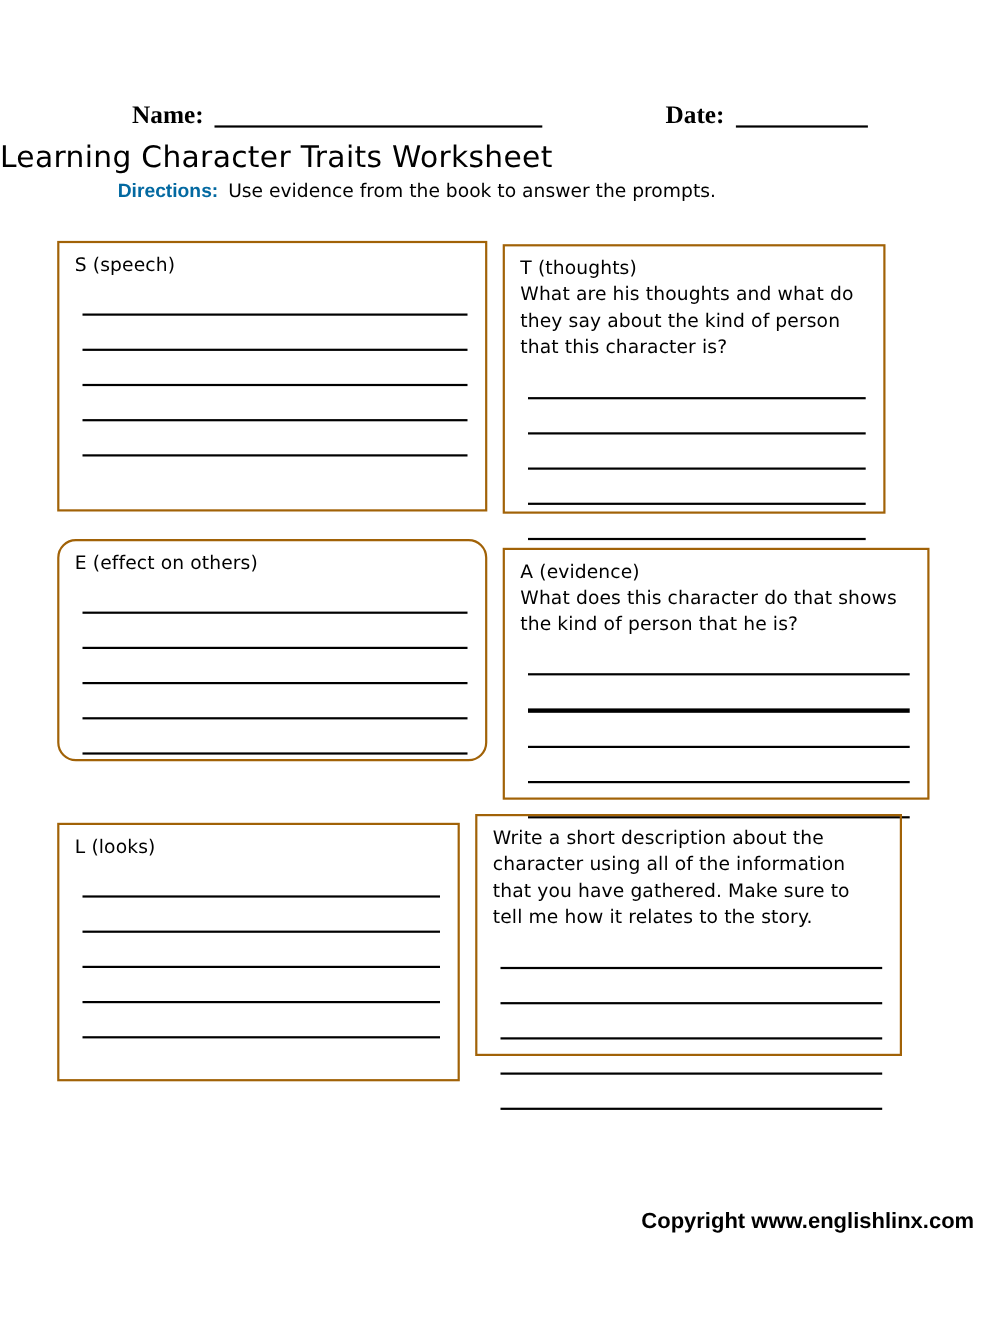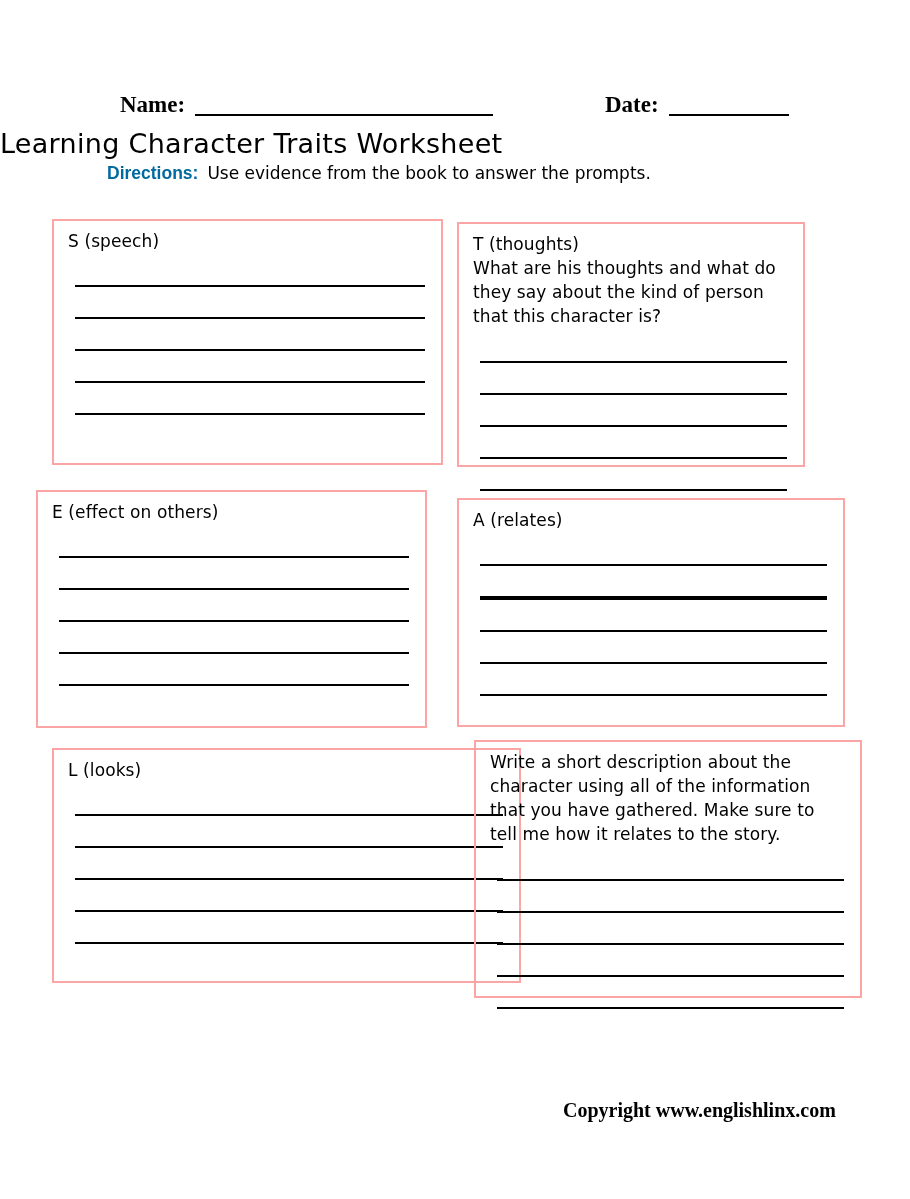"S (speech)" .wbox { border: 2px solid #fca5a5 -> 2px solid #a16207 }
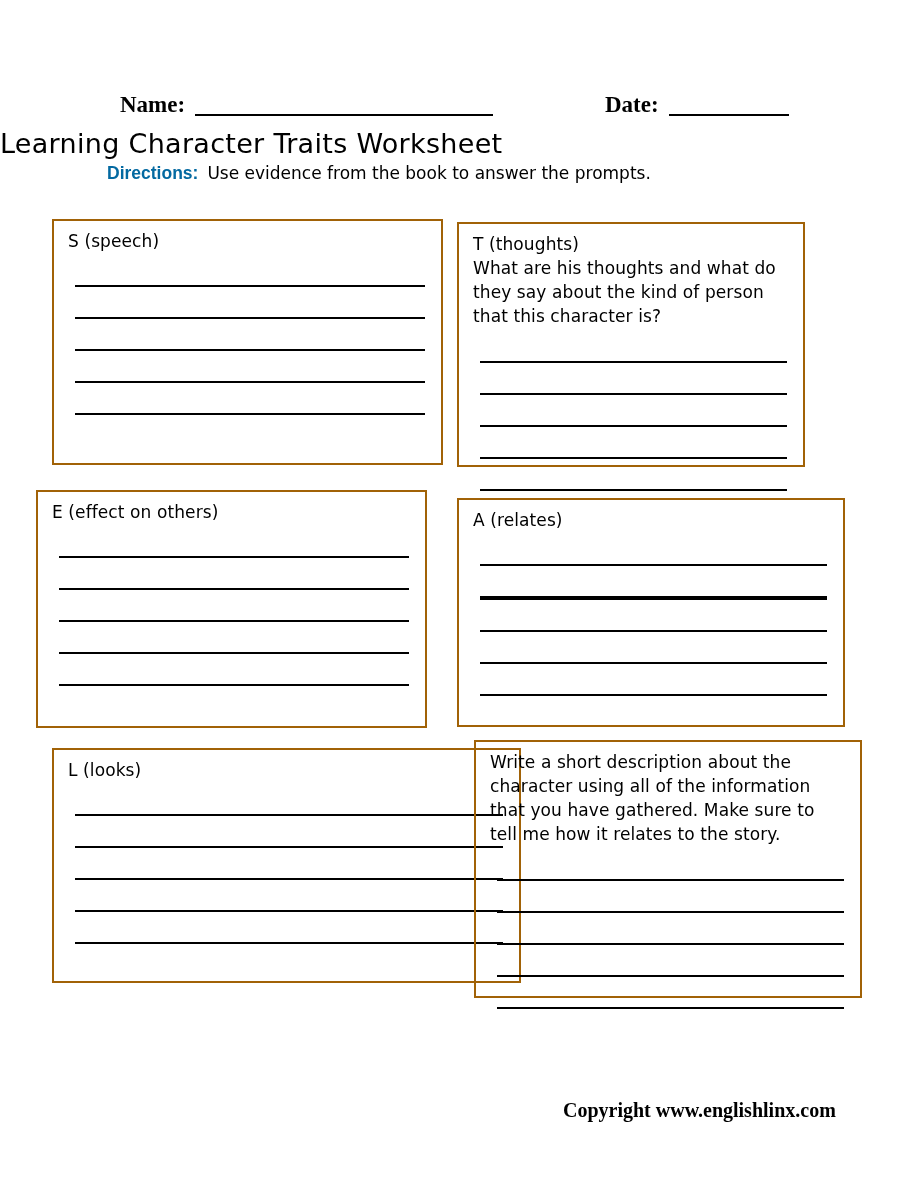"E (effect on others)" #box-effect { border-radius: none -> 17px; height: 238px -> 202px; left: 36px -> 52px }
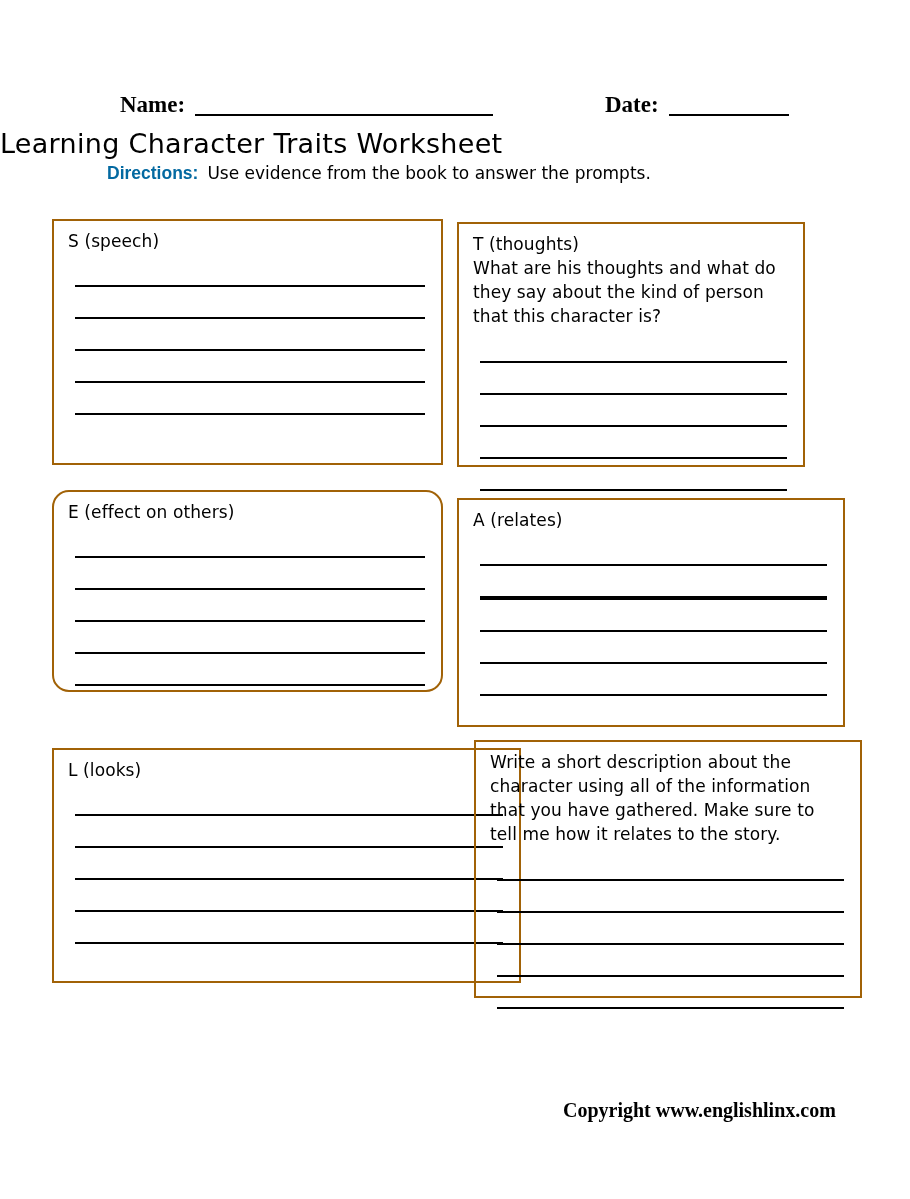"A (relates)" div.box-heading { text: relates -> evidence }
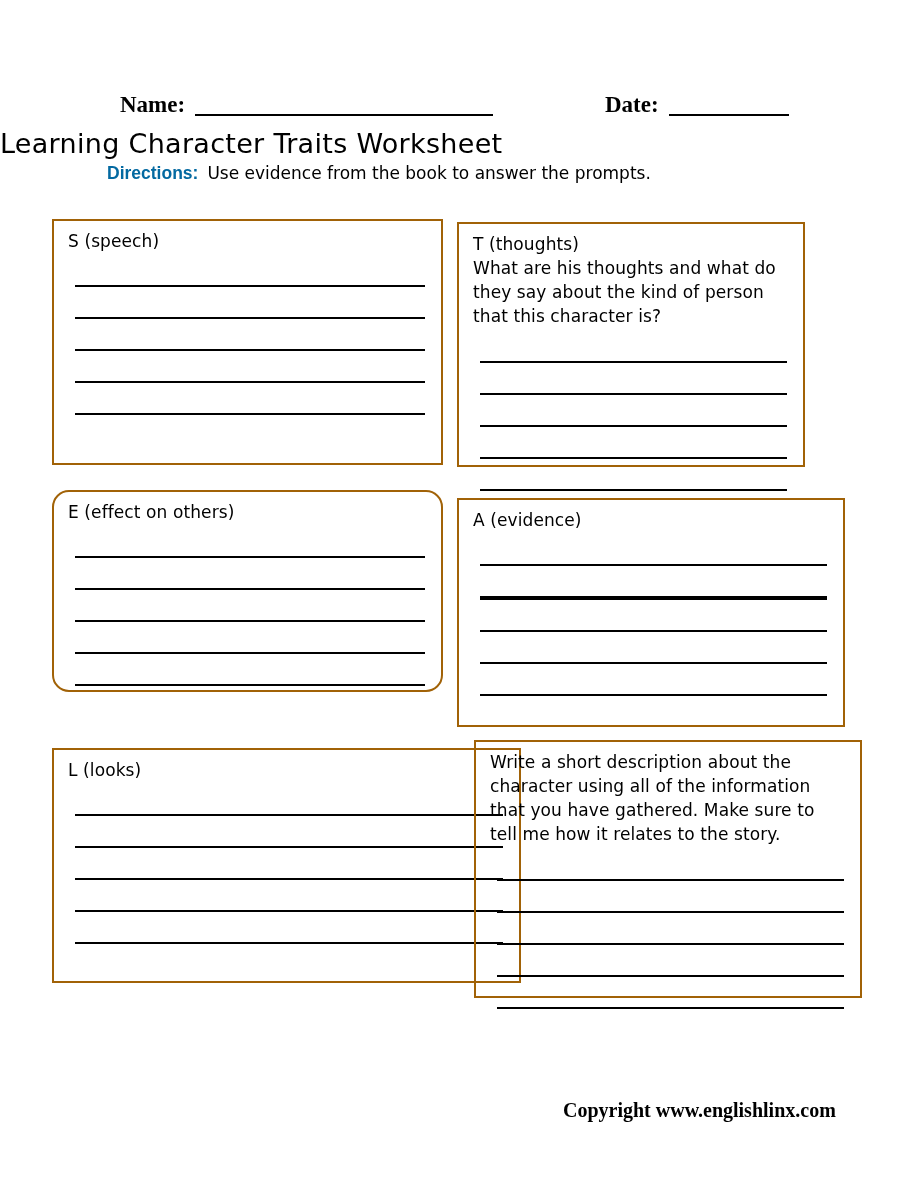"What does this character do" div.box-prompt { html: none -> <div>What does this character do that shows the kind of person that he is?</div> }
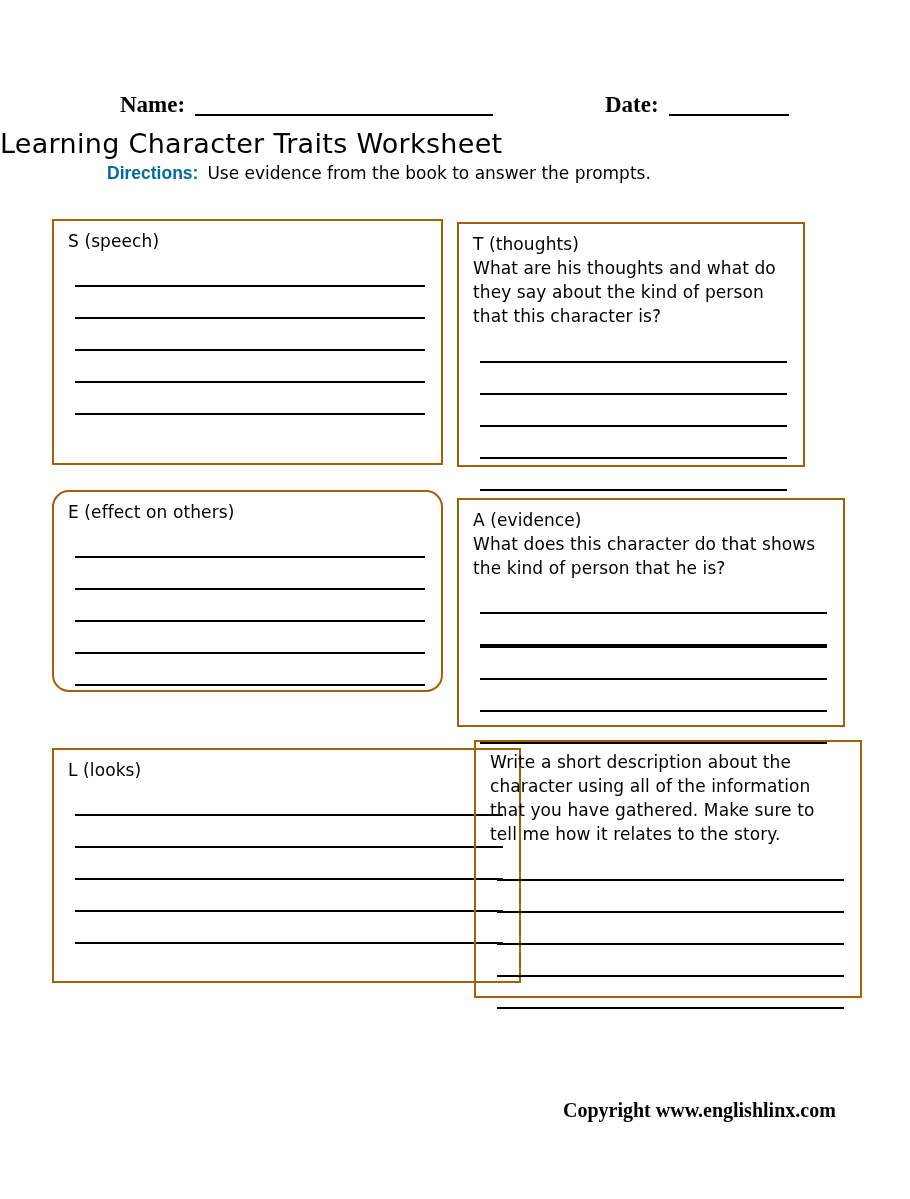"L (looks)" #box-looks { width: 469px -> 366px }
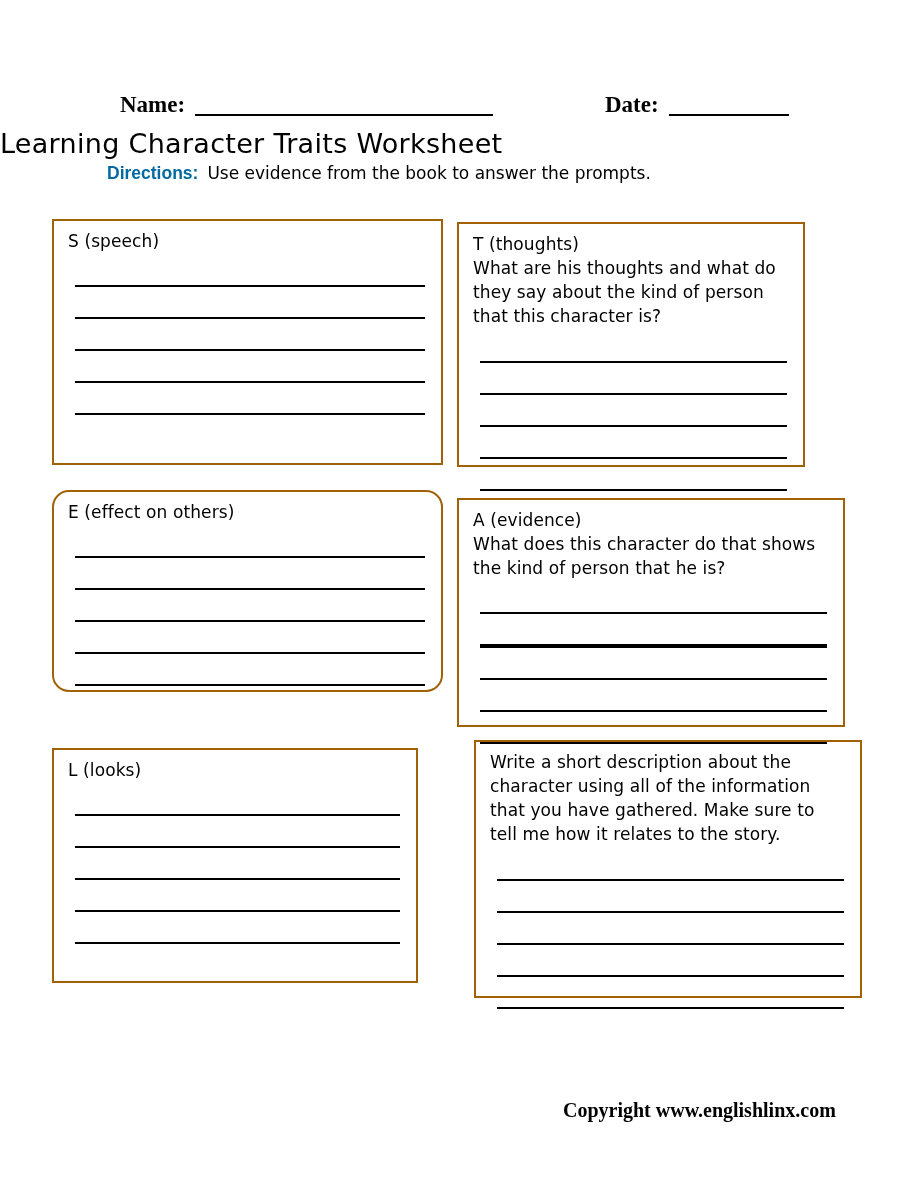"Write a short description about" #box-summary { height: 258px -> 220px; left: 474px -> 432px }
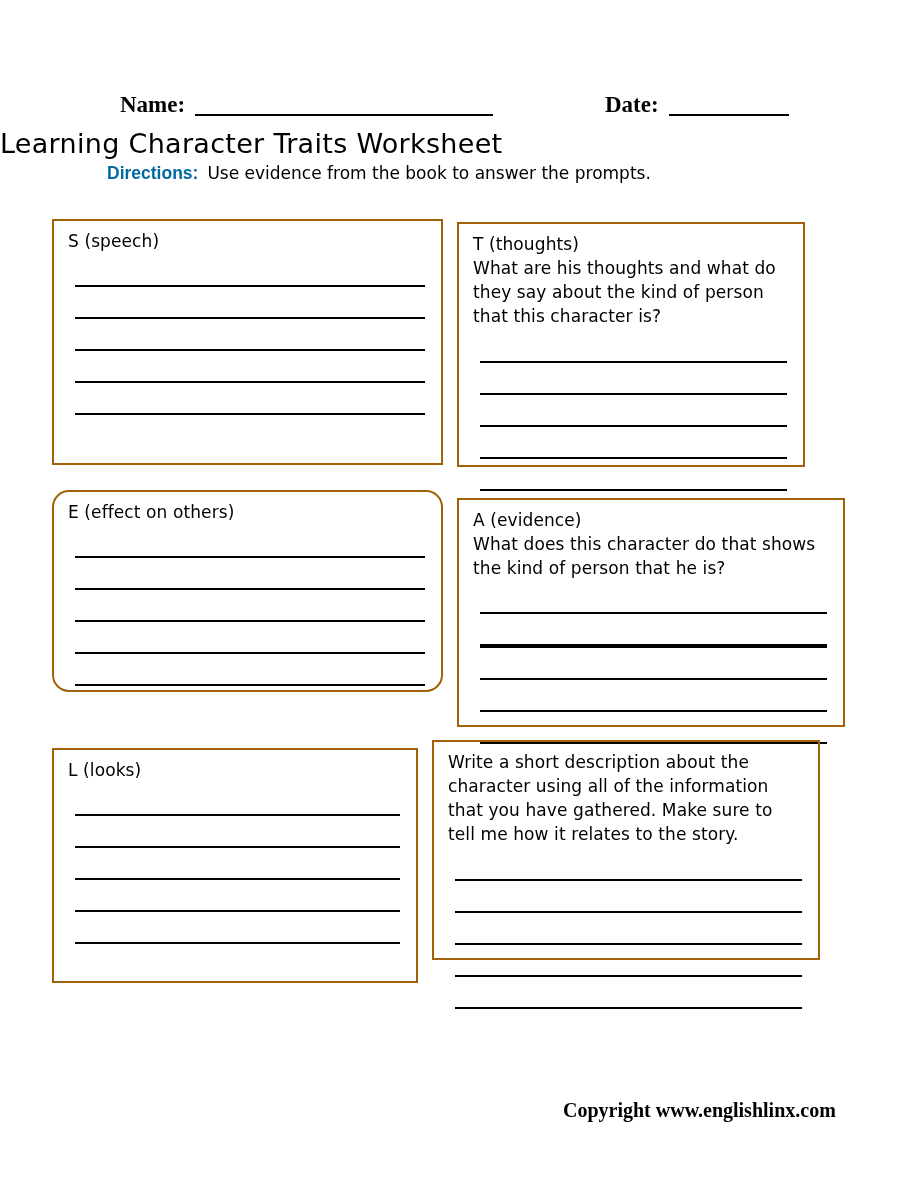"Copyright www.englishlinx.com" .copyright { font-family: Liberation Serif, serif -> Liberation Sans, sans-serif; left: 563px -> 583px }
